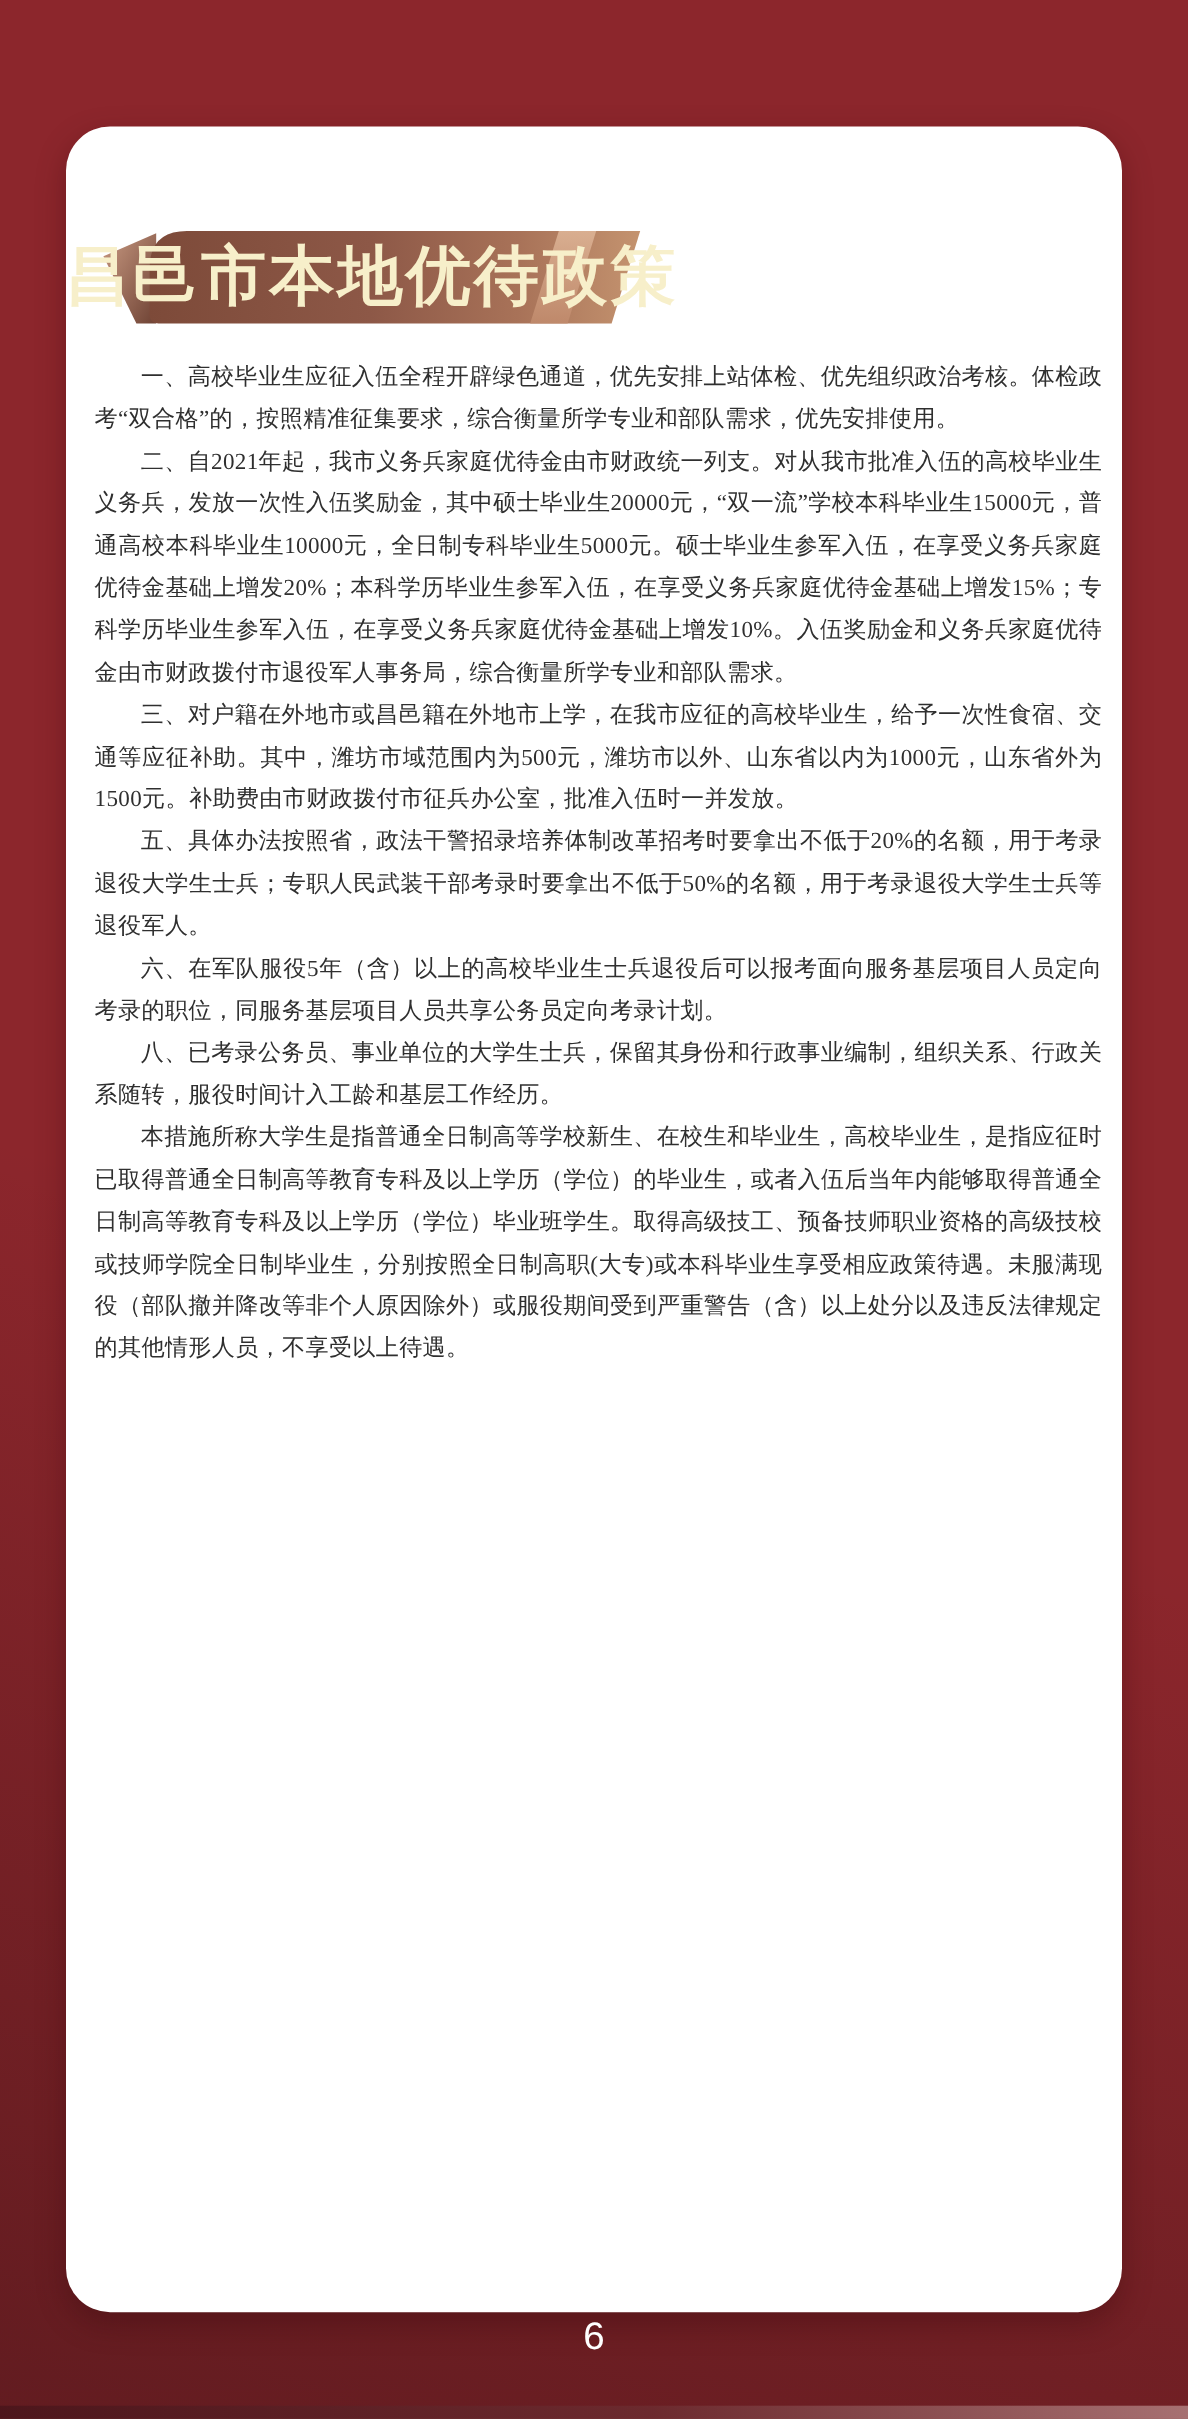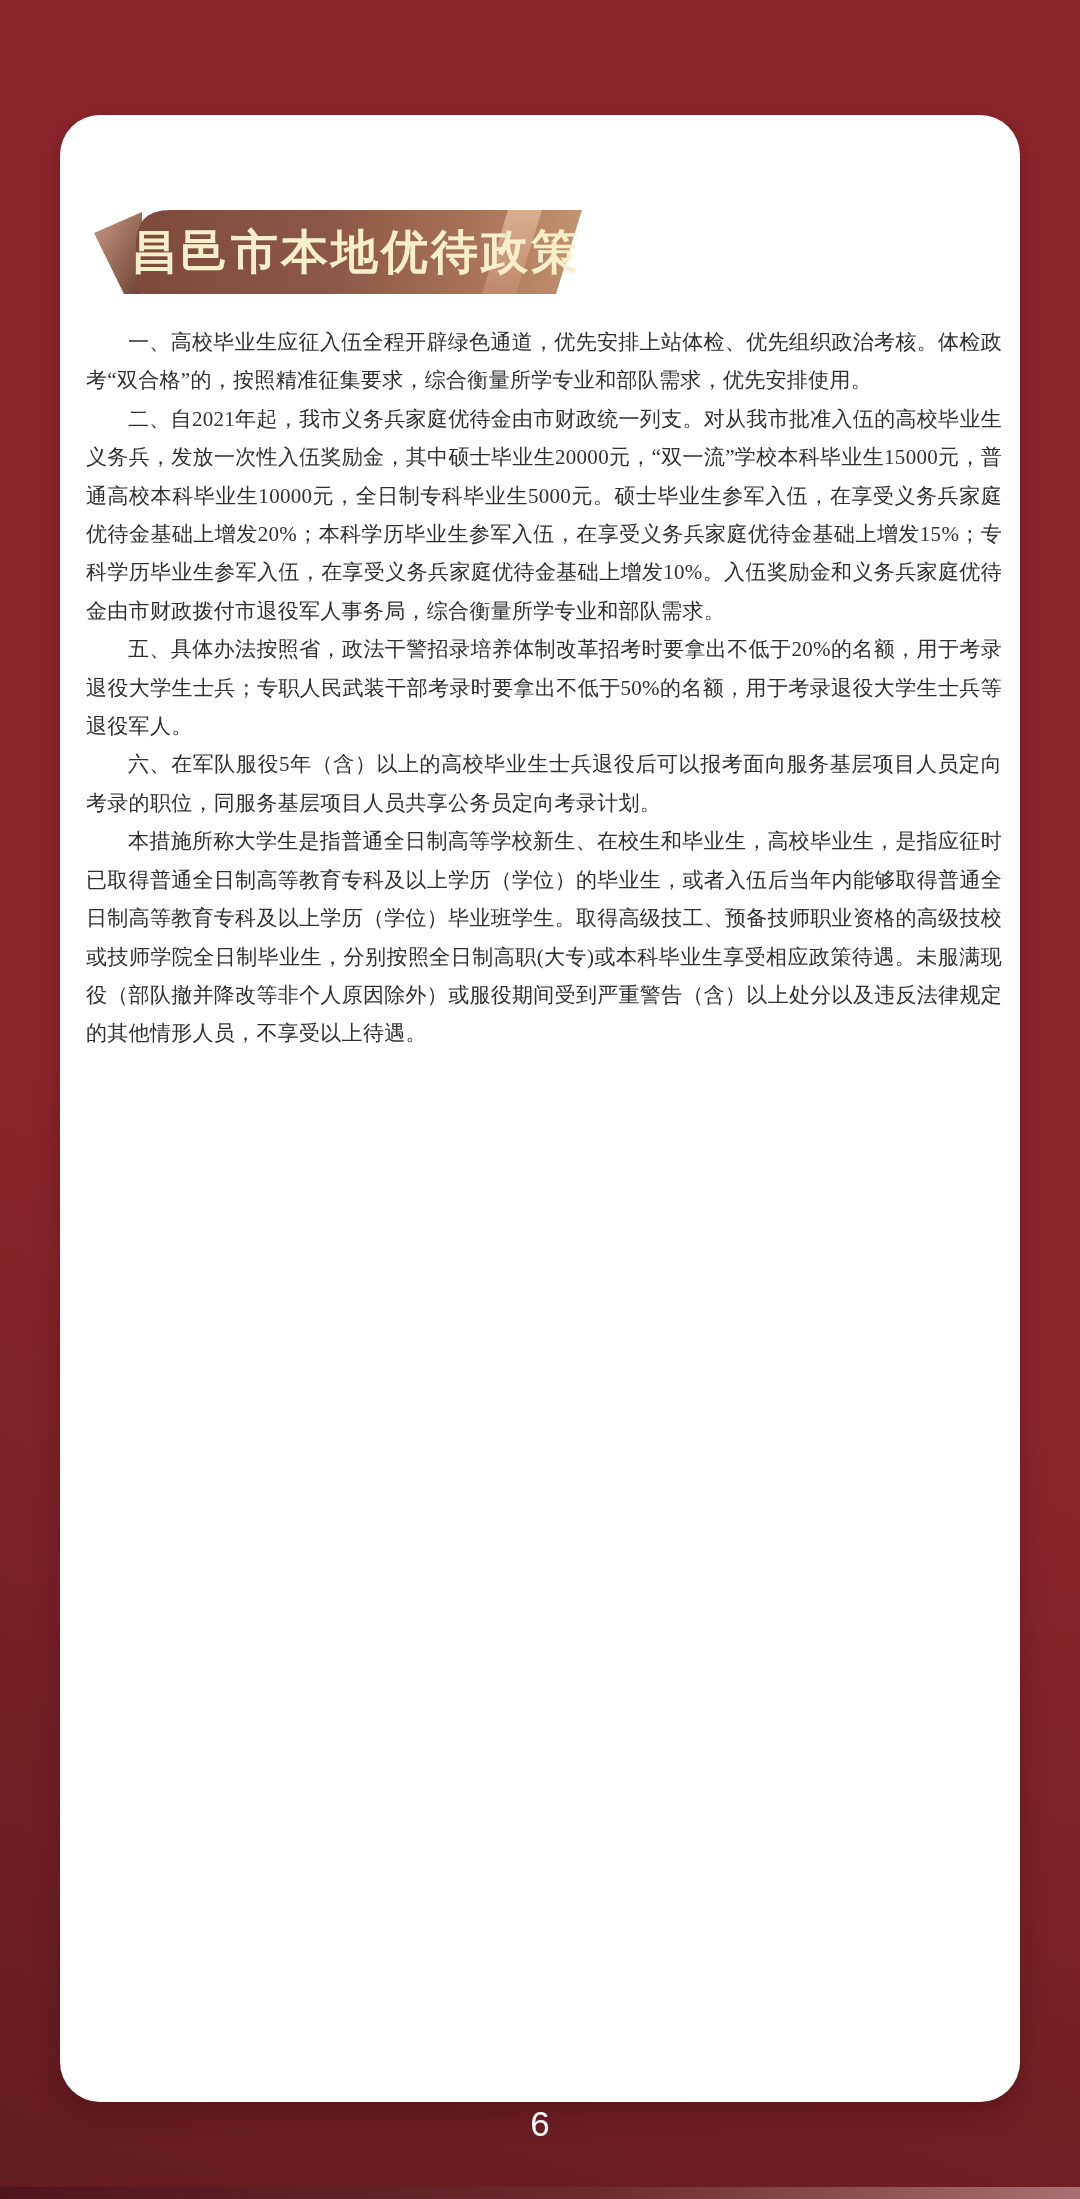"昌邑市本地优待政策" .banner-title { font-size: 47px -> 59px; left: 80px -> 62px }
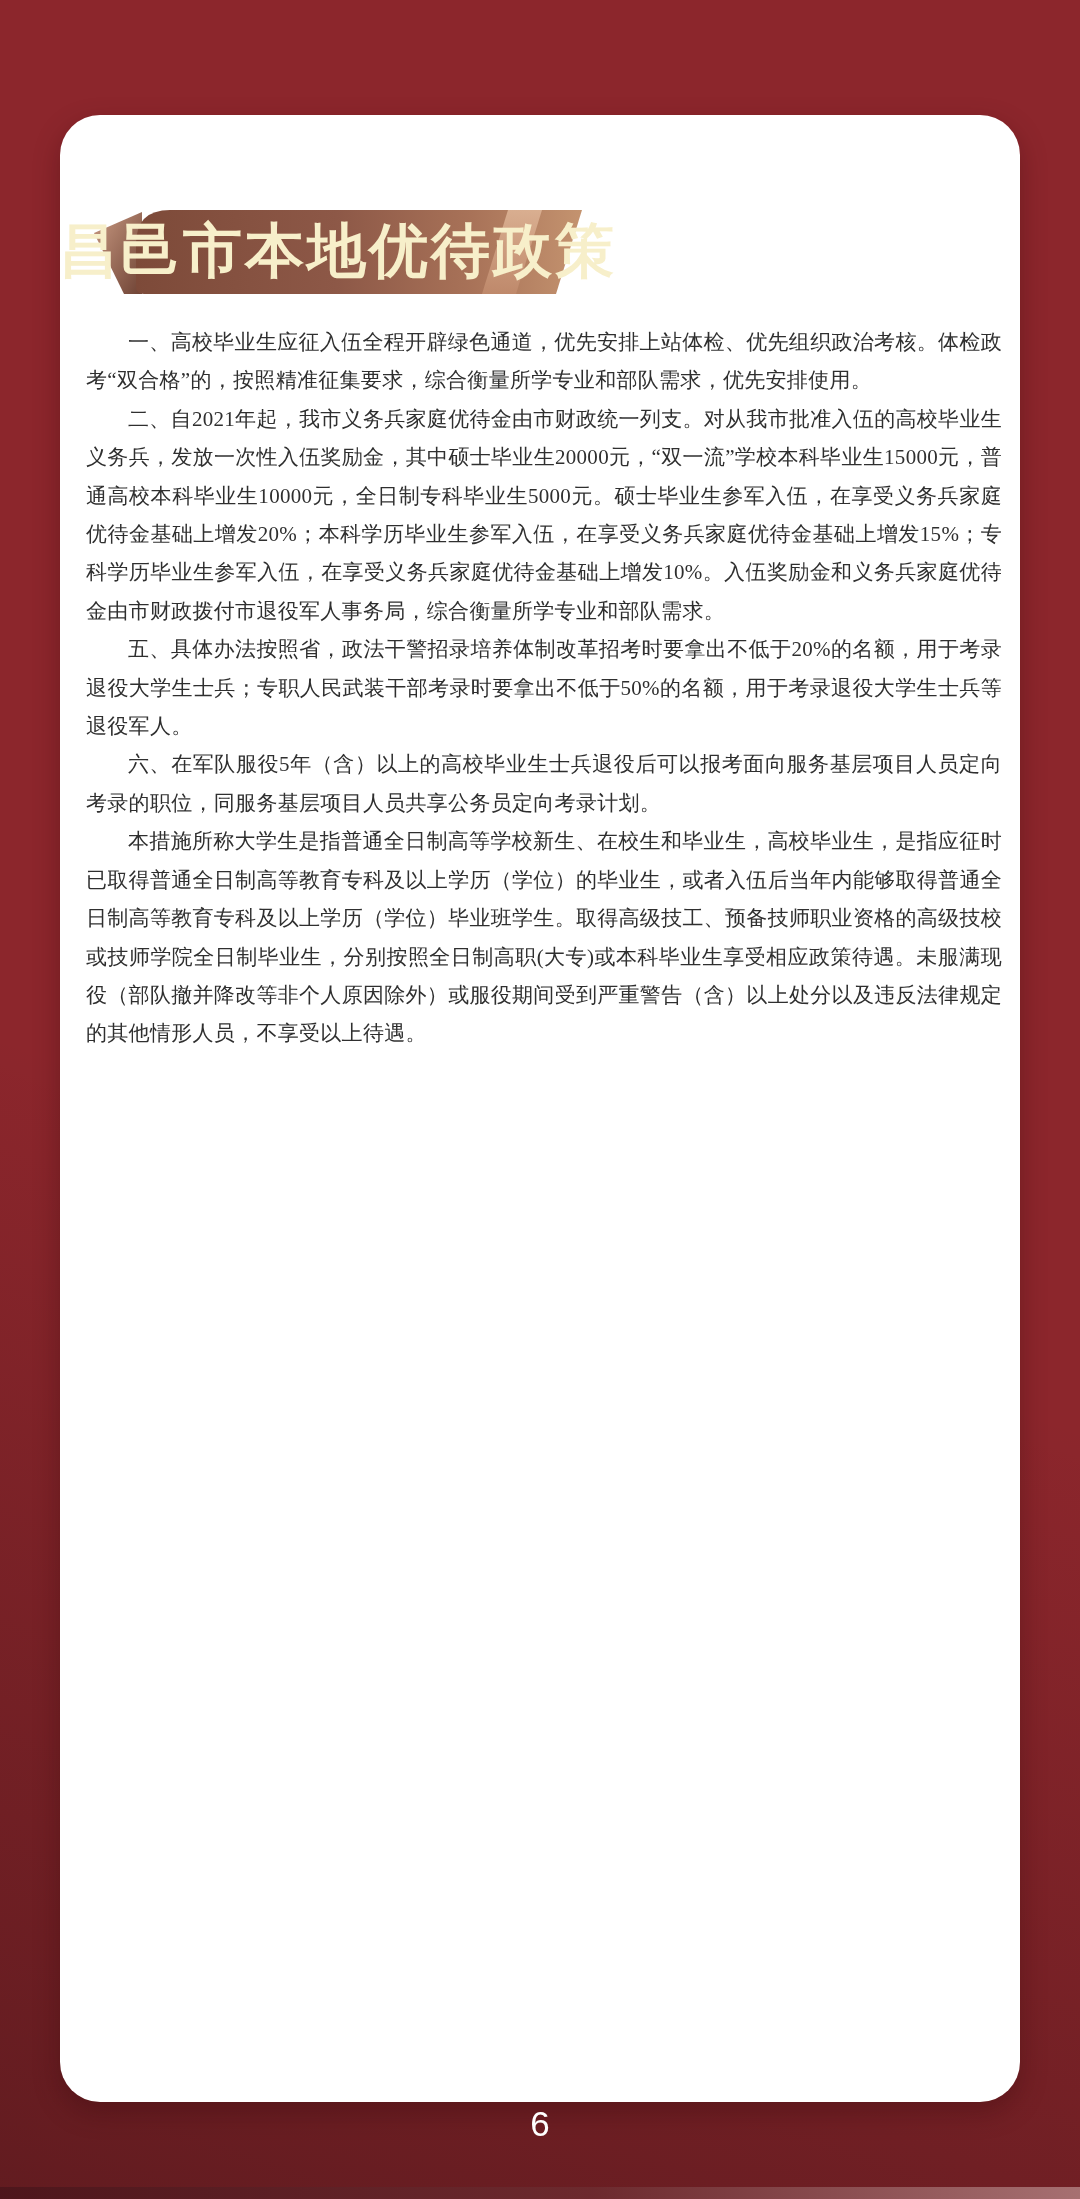"三、对户籍在外地市或昌邑籍在外地市上学，在我市应征的高校毕业生，给予一次性食宿、" p { html: none -> <p>三、对户籍在外地市或昌邑籍在外地市上学，在我市应征的高校毕业生，给予一次性食宿、交通等应征补助。其中，潍坊市域范围内为500元，潍坊市以外、山东省以内为1000元，山东省外为1500元。补助费由市财政拨付市征兵办公室，批准入伍时一并发放。</p> }
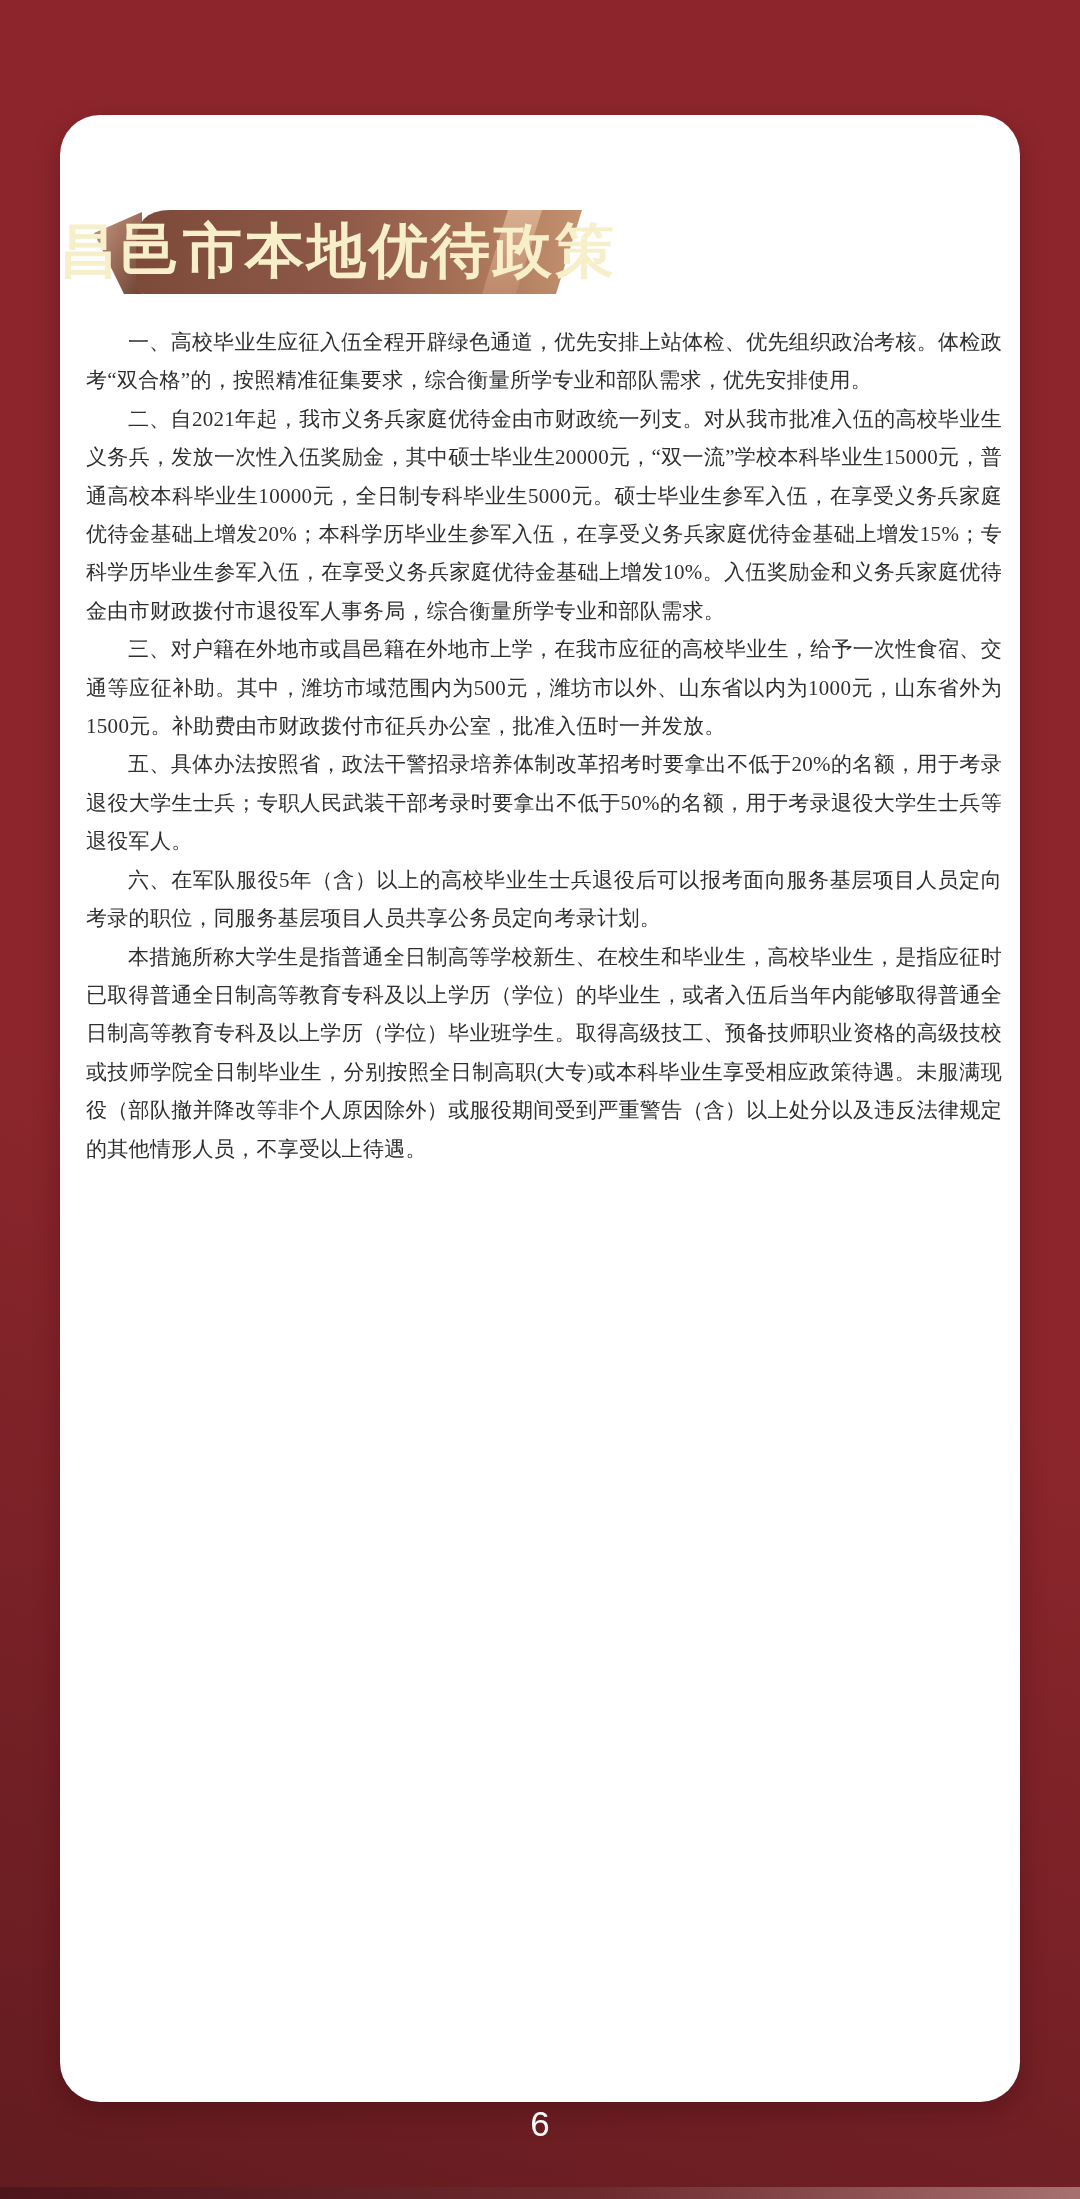"八、已考录公务员、事业单位的大学生士兵，保留其身份和行政事业编制，组织关系、行政" p { html: none -> <p>八、已考录公务员、事业单位的大学生士兵，保留其身份和行政事业编制，组织关系、行政关系随转，服役时间计入工龄和基层工作经历。</p> }
